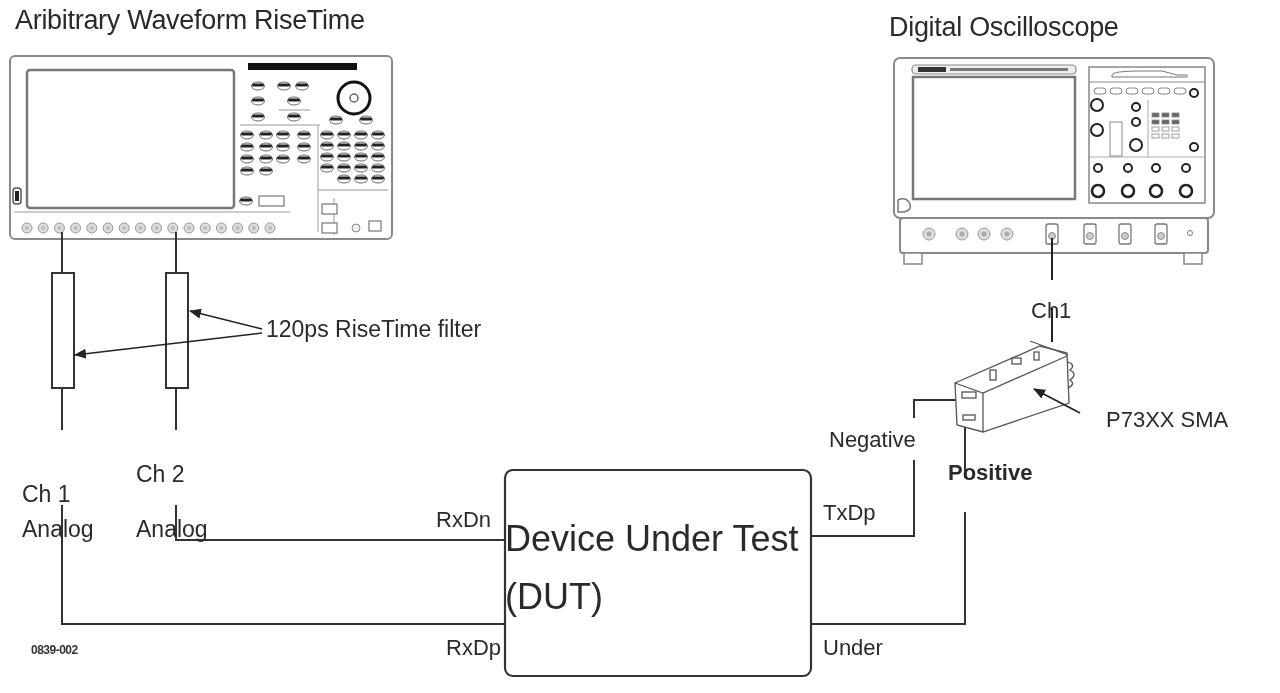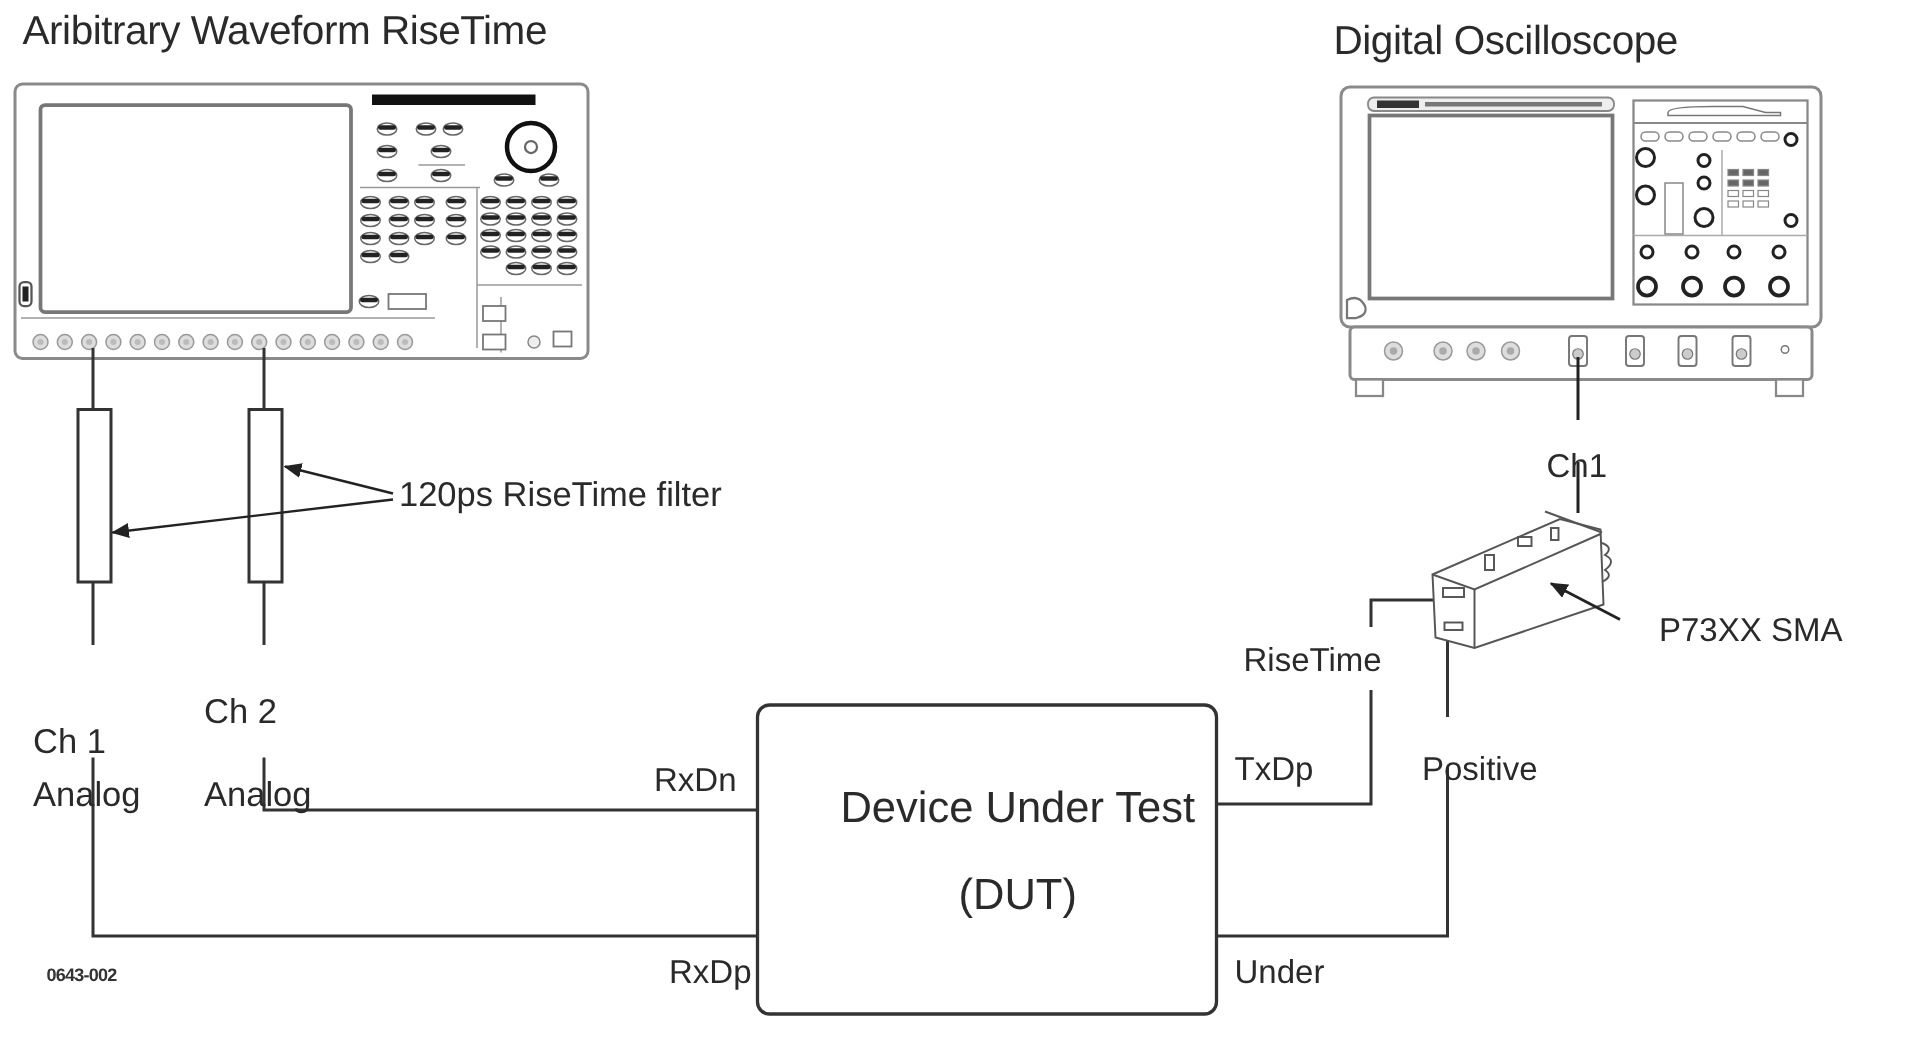"RiseTime" div.lbl { text: RiseTime -> Negative }
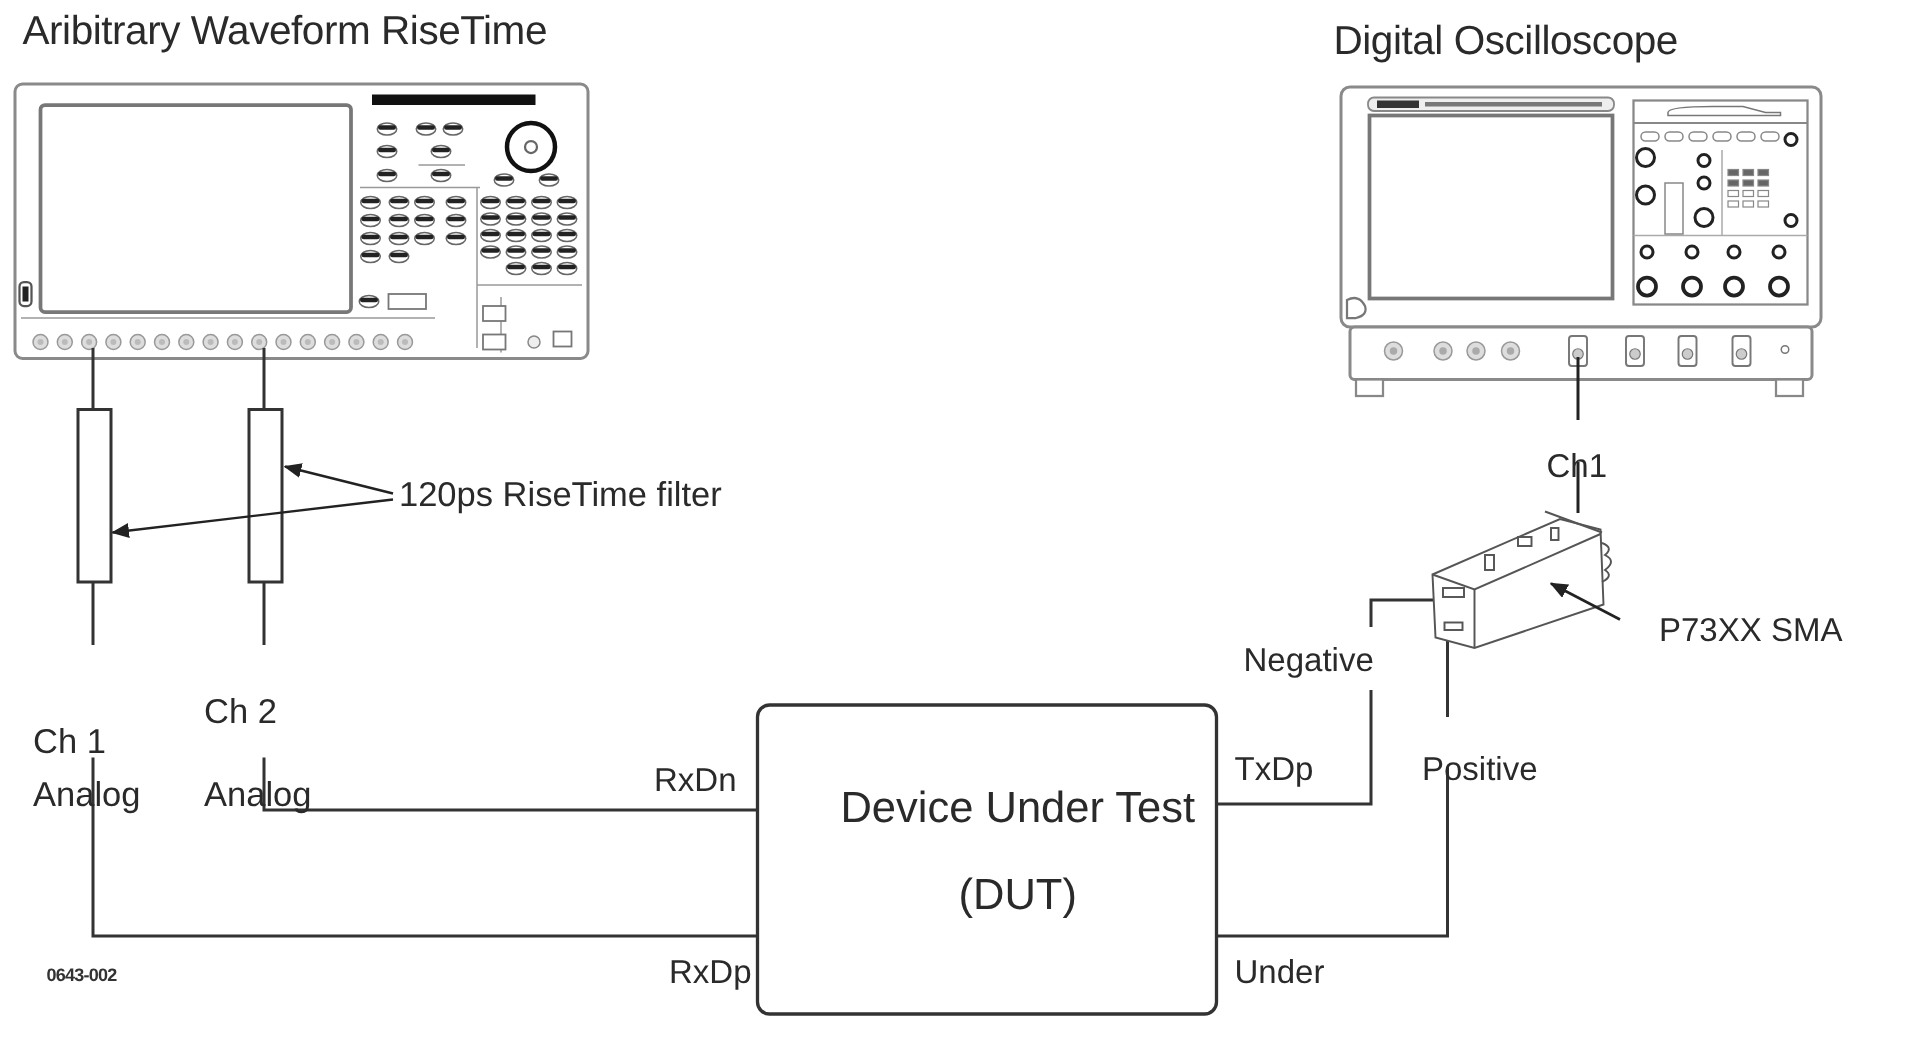"Positive" div.lbl { font-weight: none -> bold; top: 500px -> 460px }
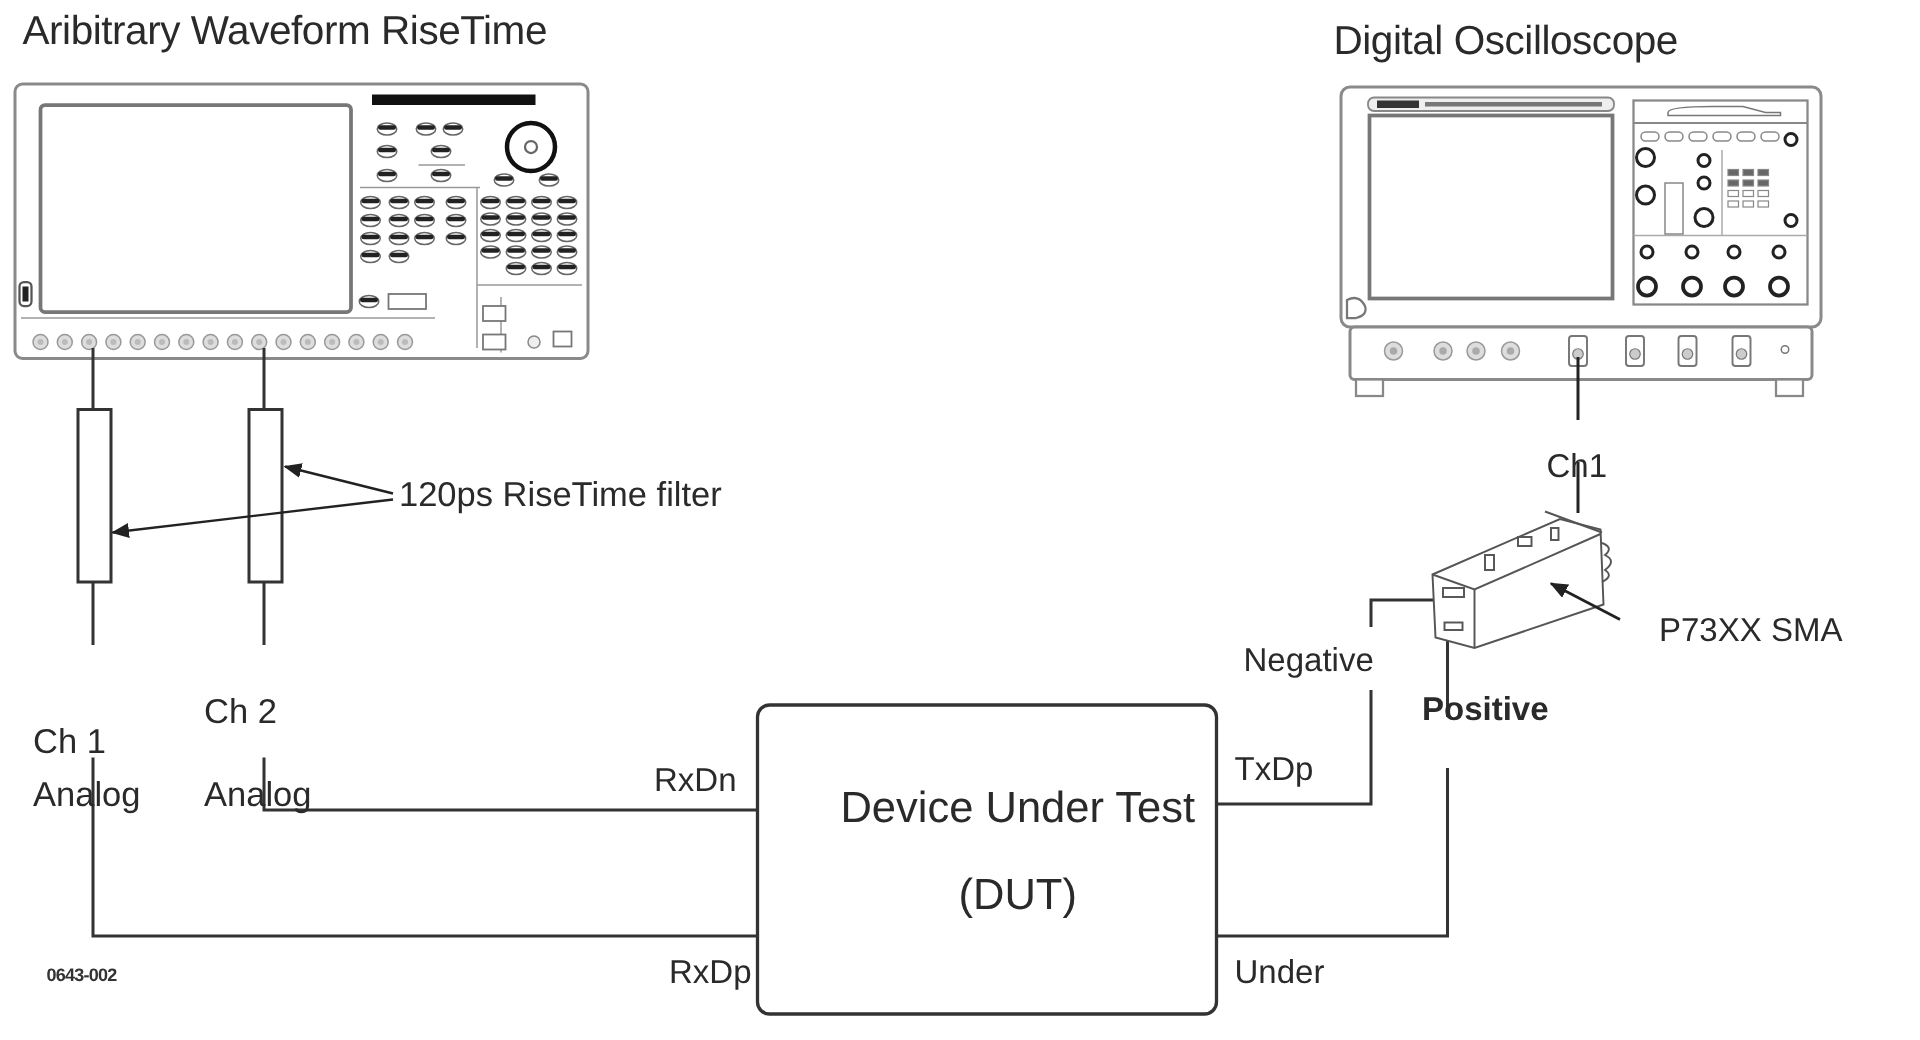"Device Under Test" .dut { font-size: 29px -> 36px; text-align: center -> none }
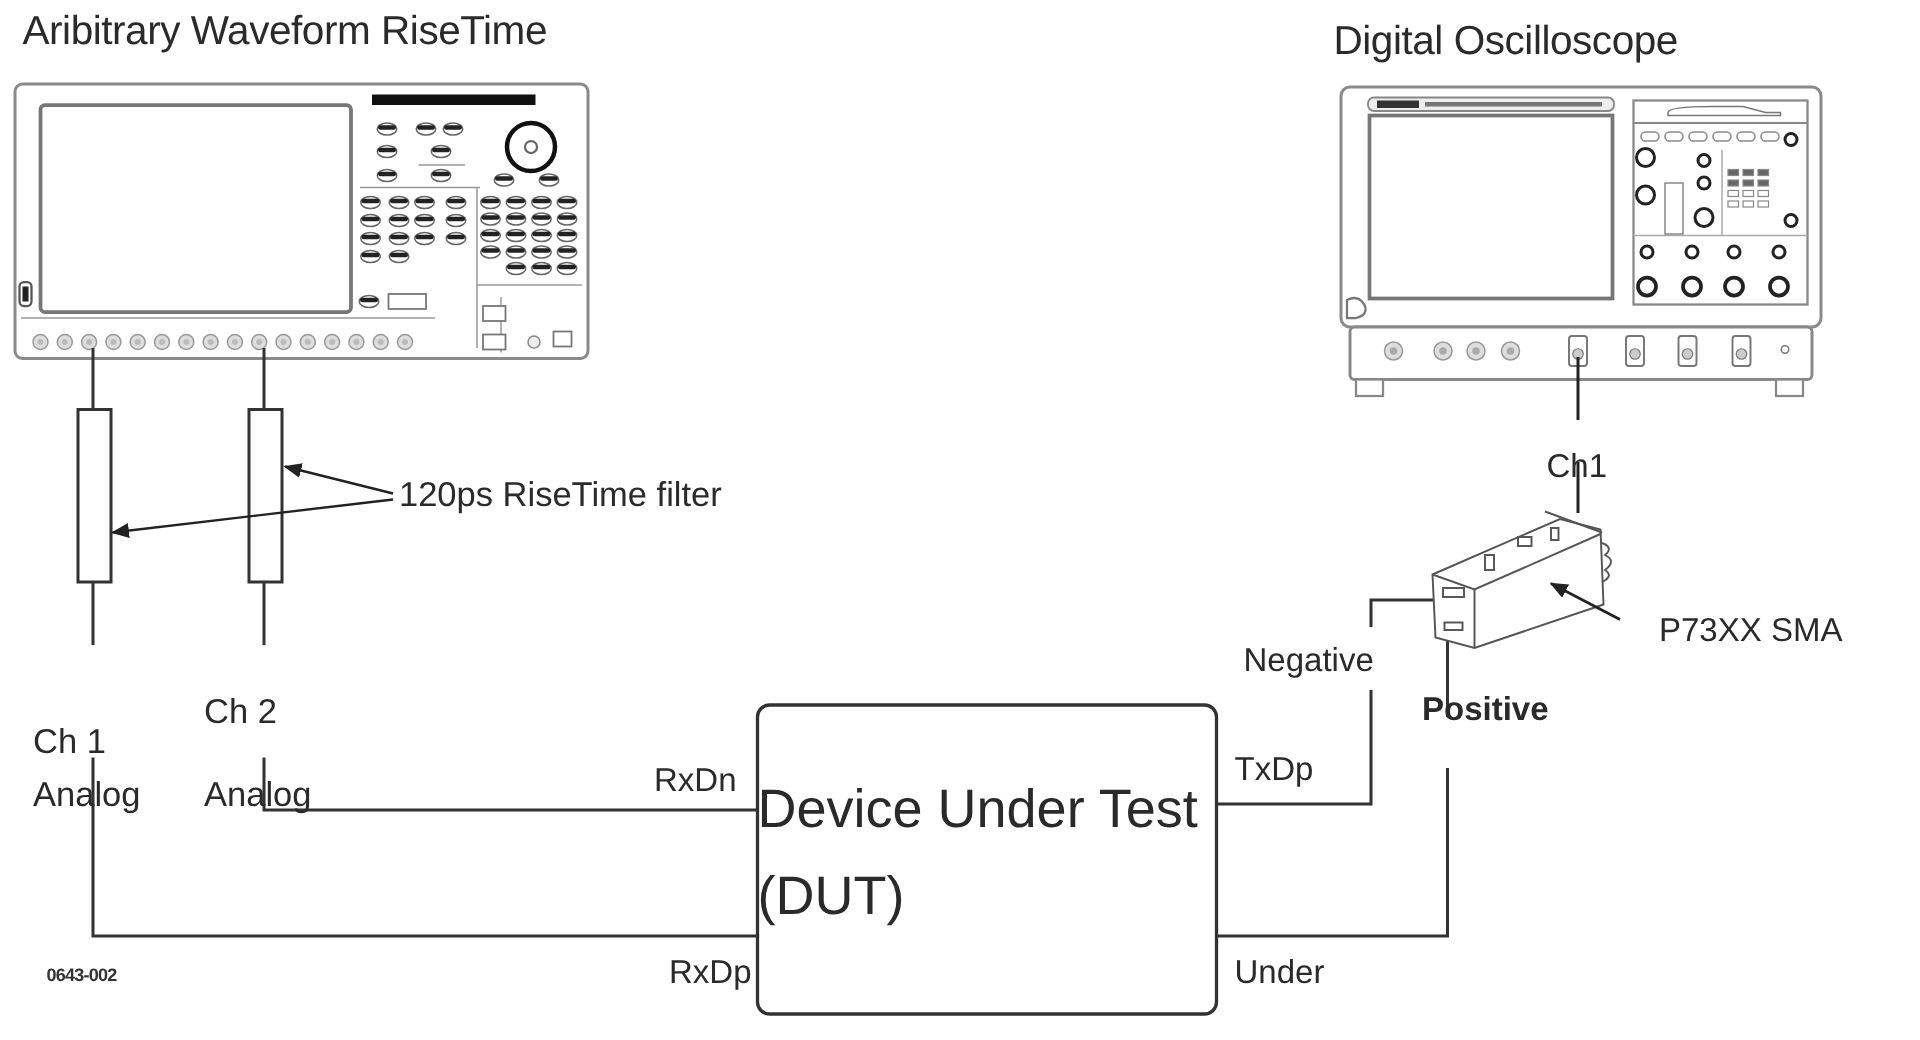"0643-002" div.lbl { text: 0643-002 -> 0839-002 }
